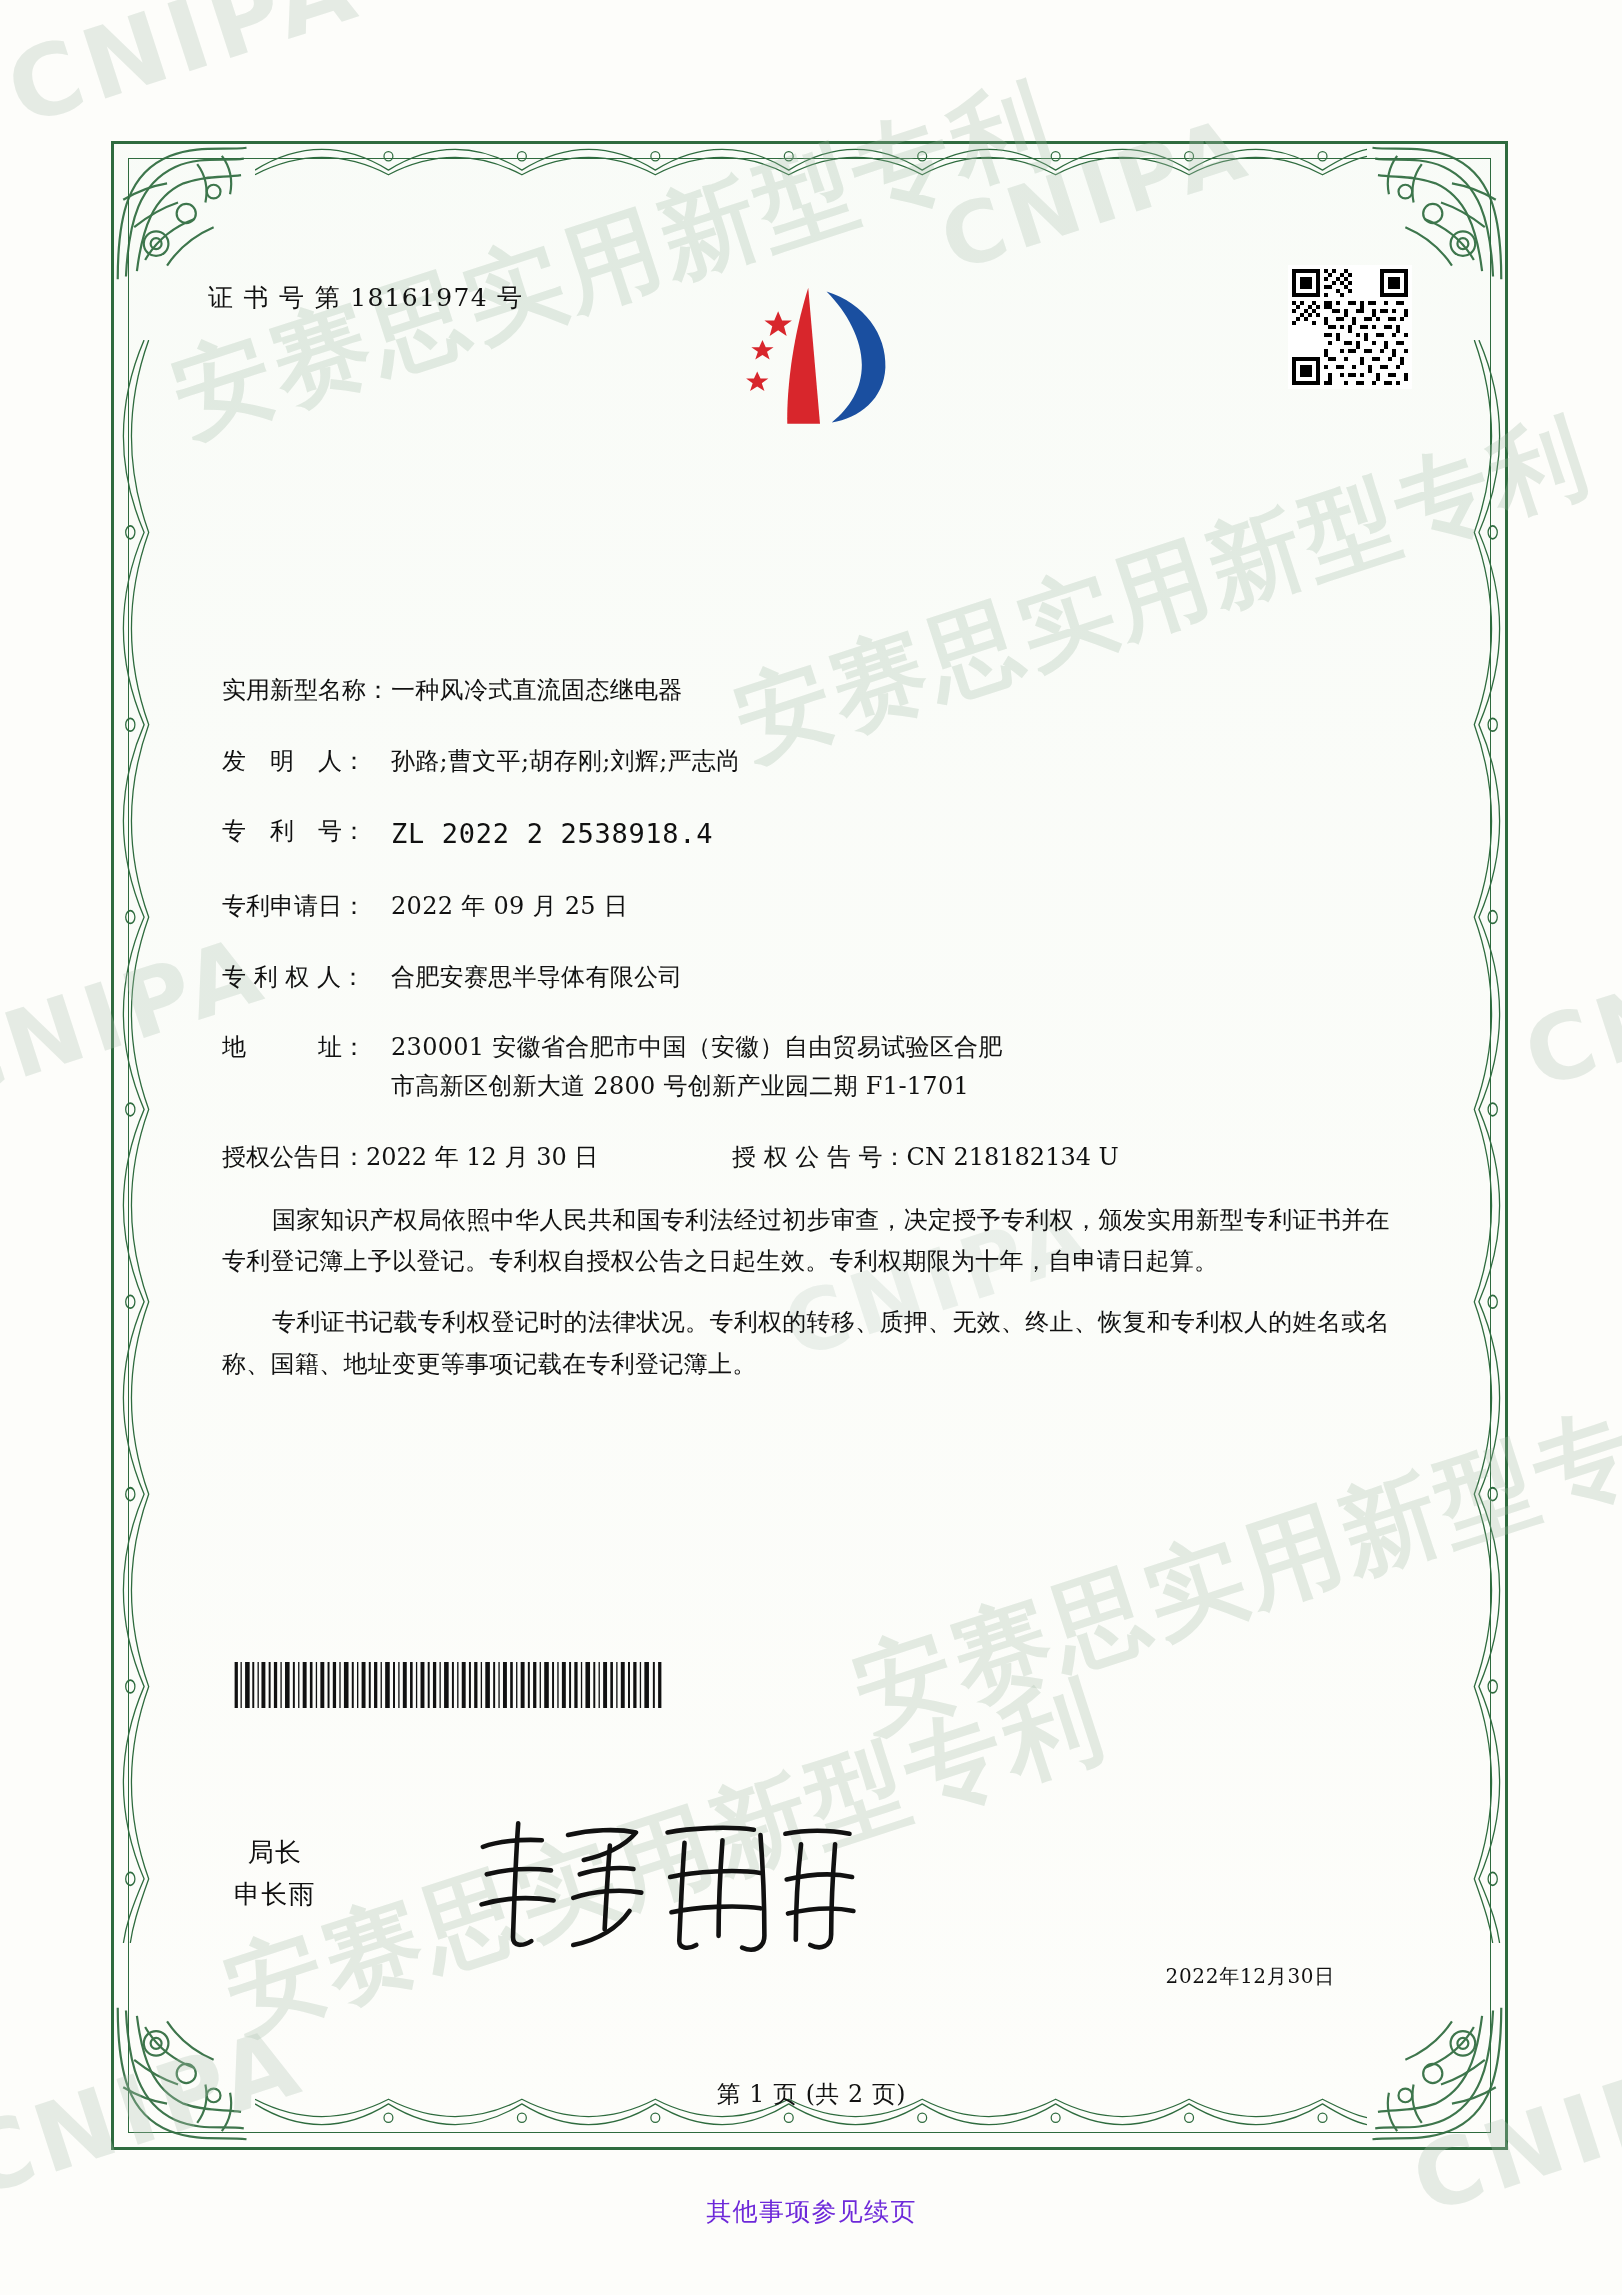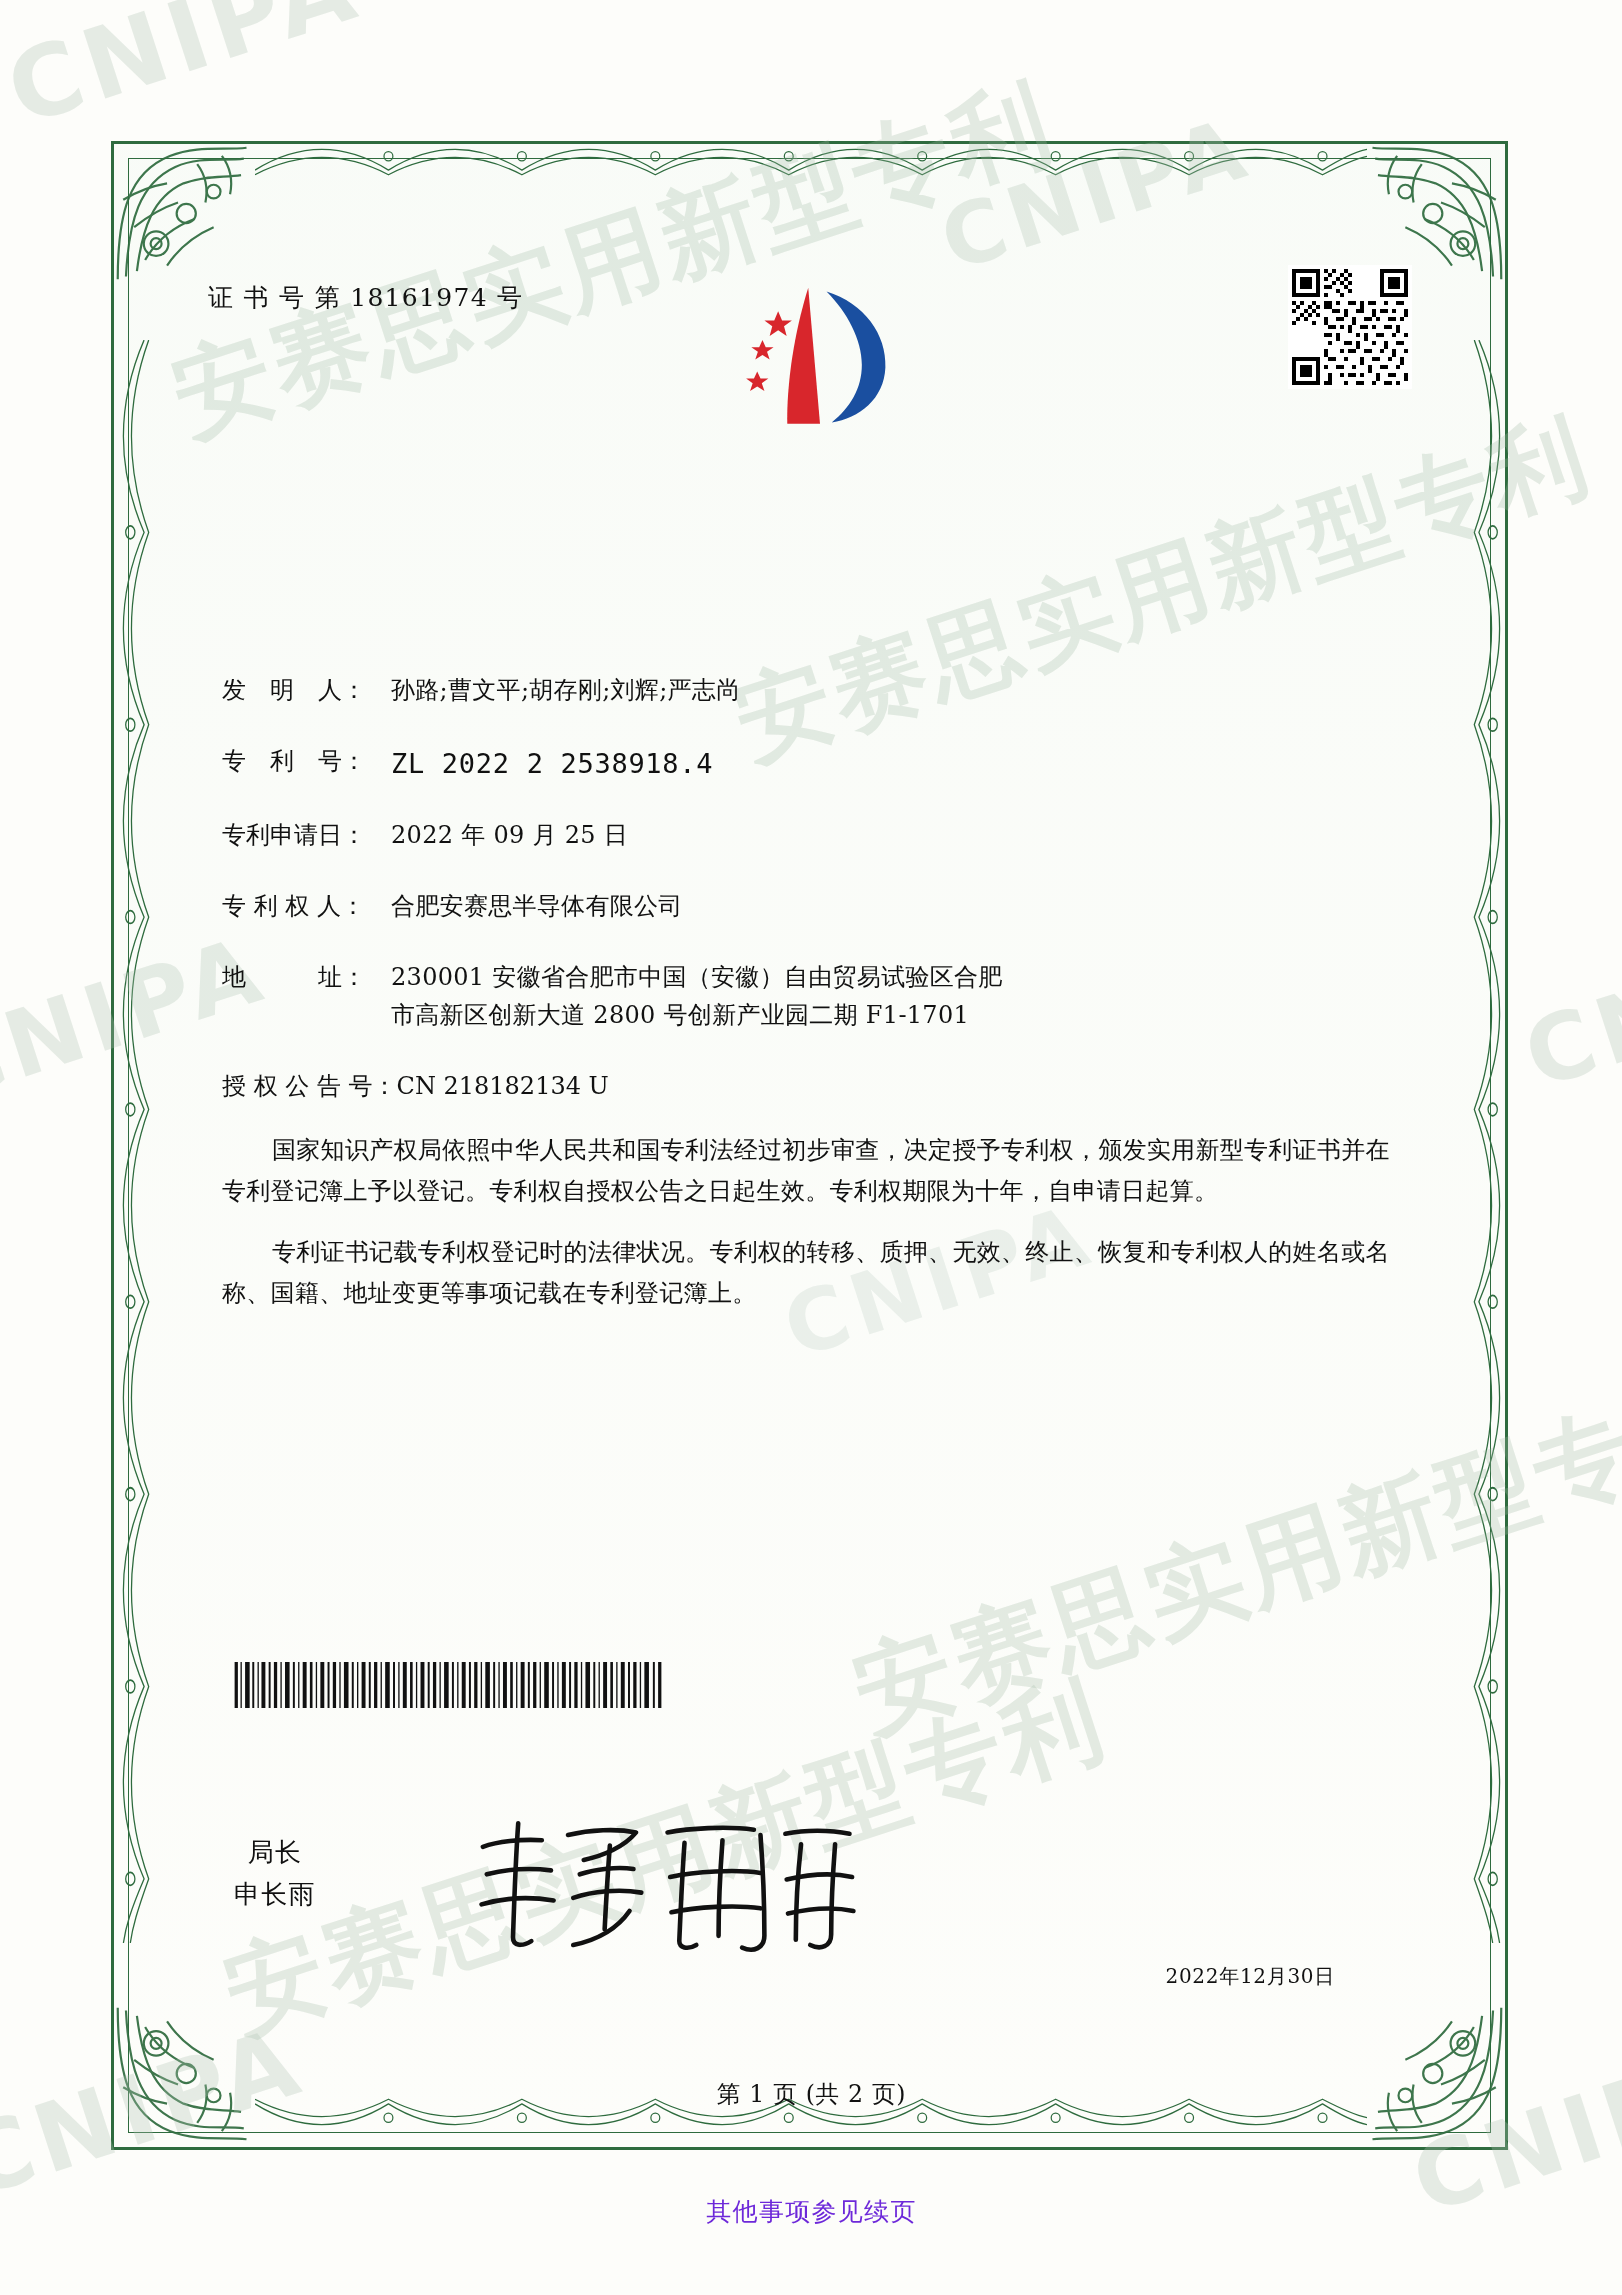"实用新型名称：" div.field-row { html: none -> <div> <div>实用新型名称：</div> <div>一种风冷式直流固态继电器</div> </div> }
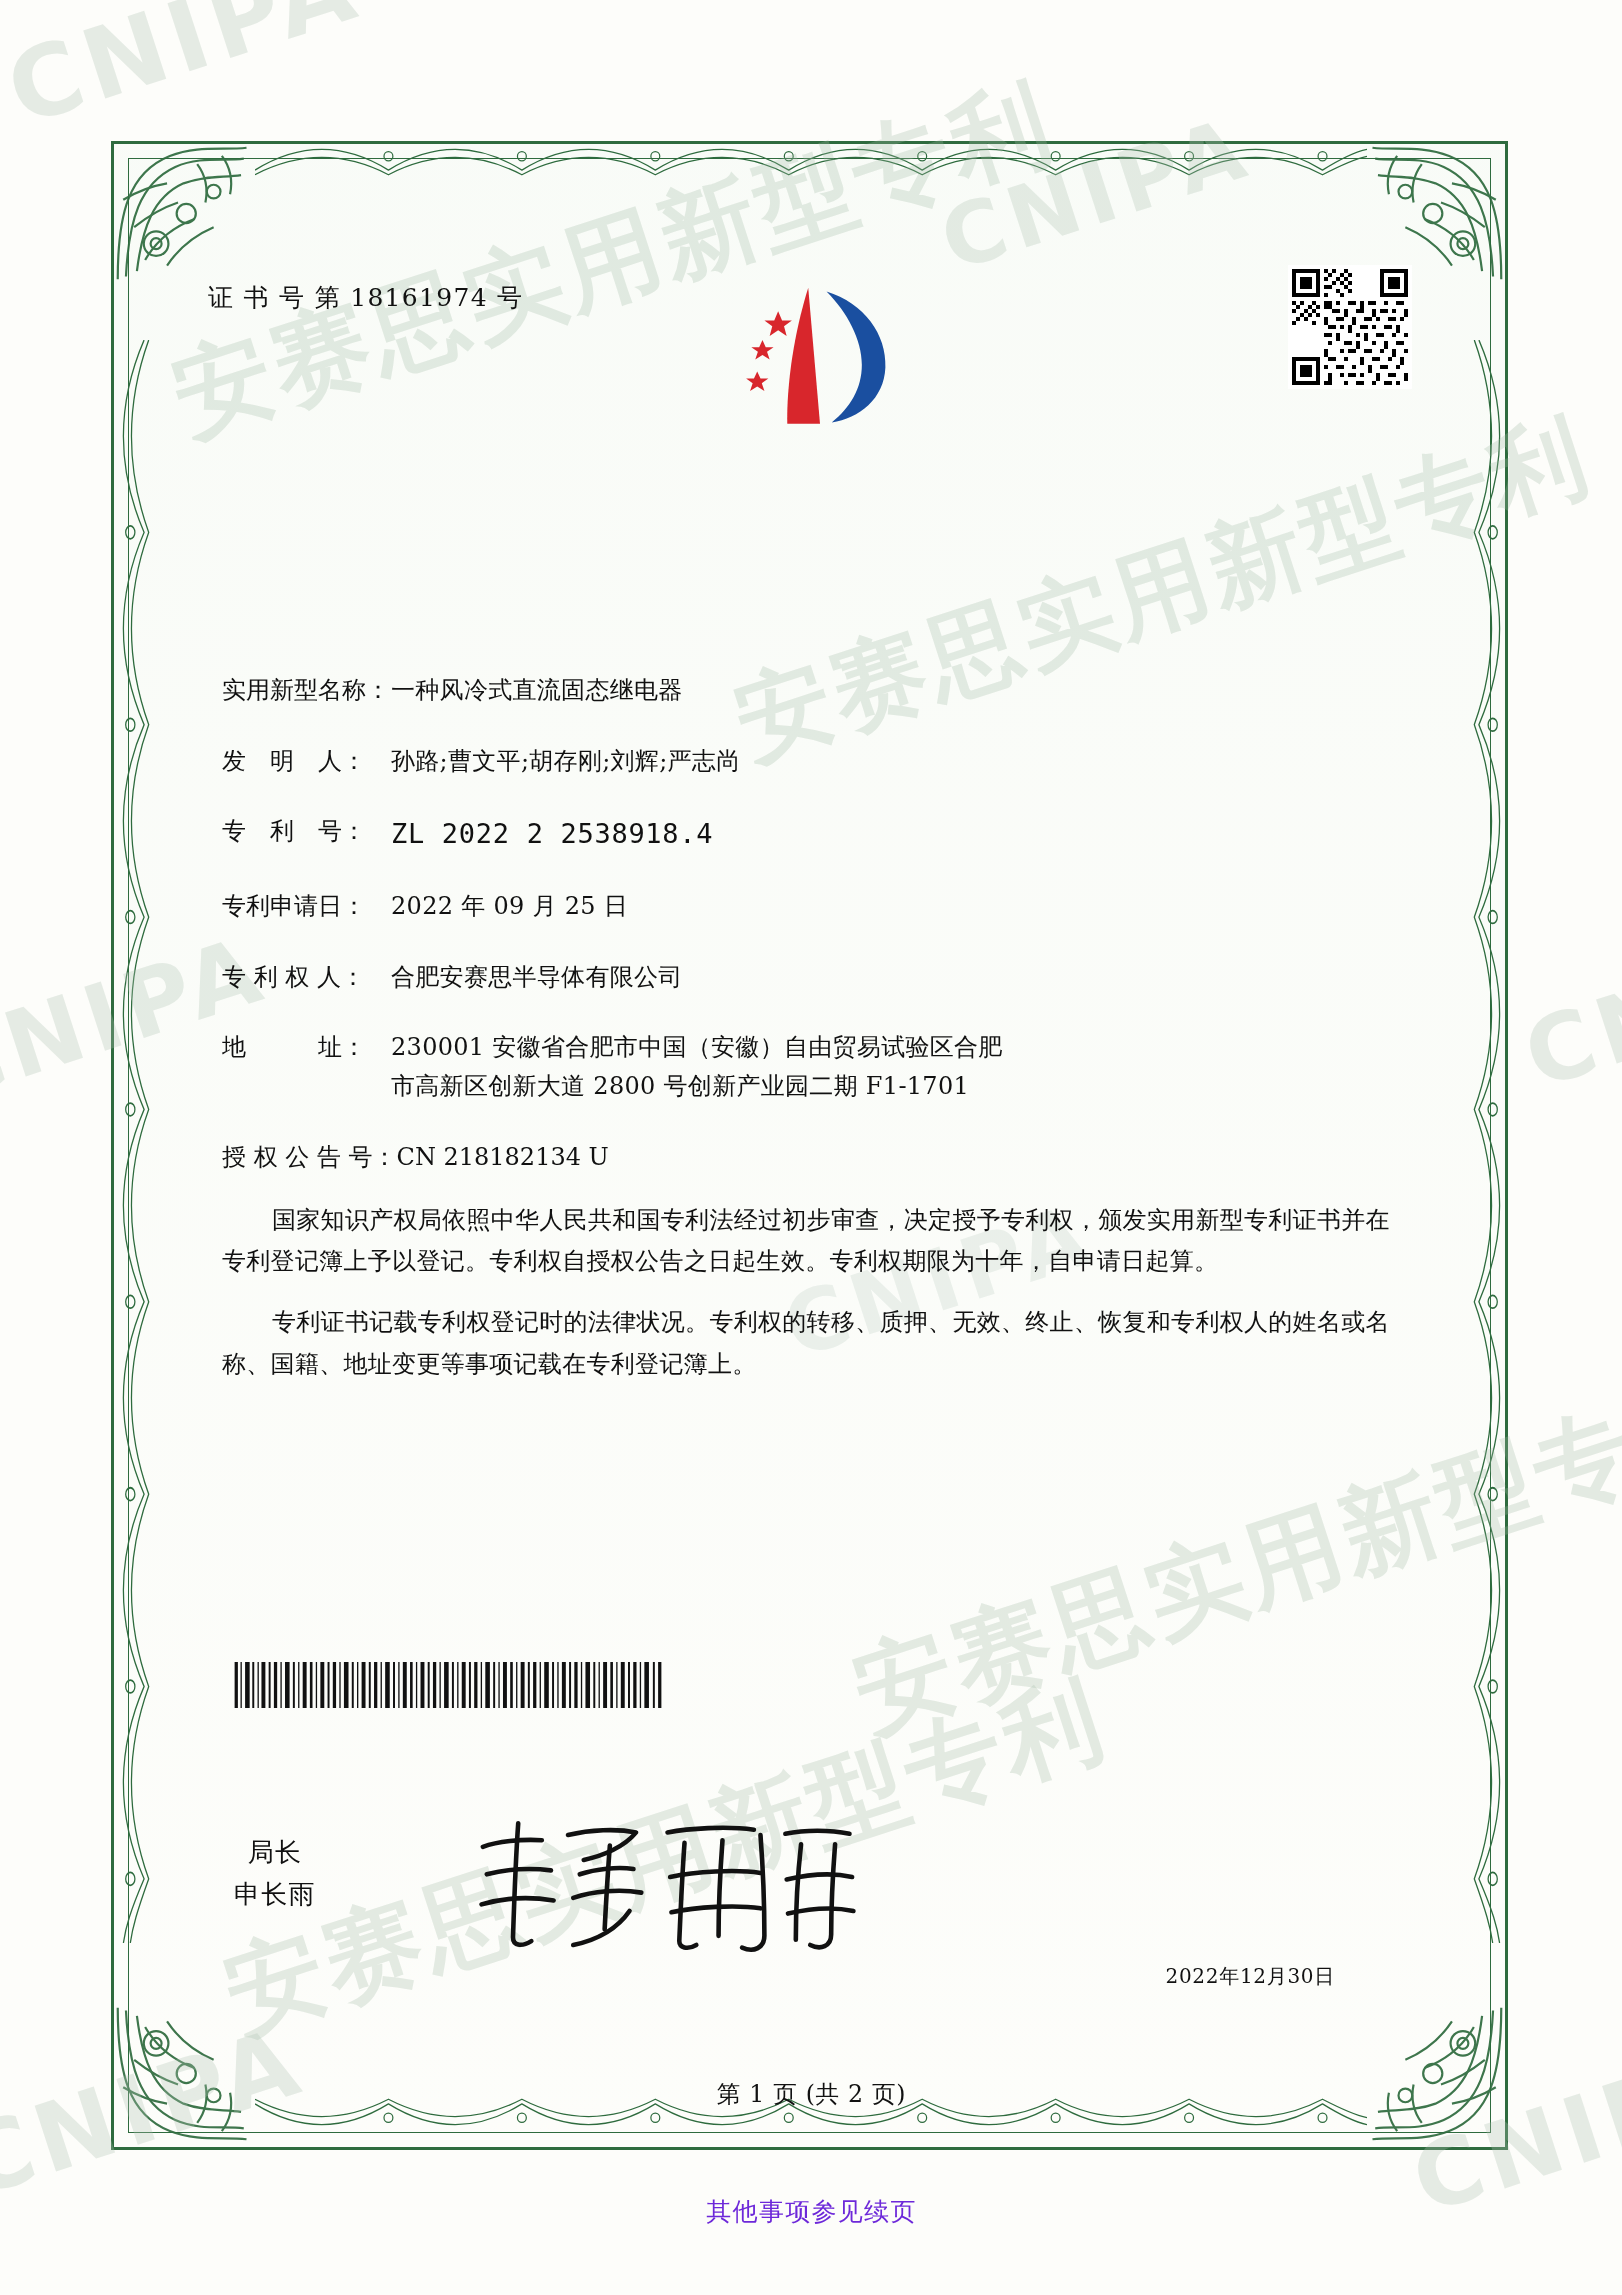"授权公告日：2022 年 12 月 30" div.pub-left { html: none -> <div> <span>授权公告日：</span><span>2022 年 12 月 30 日</span> </div> }
